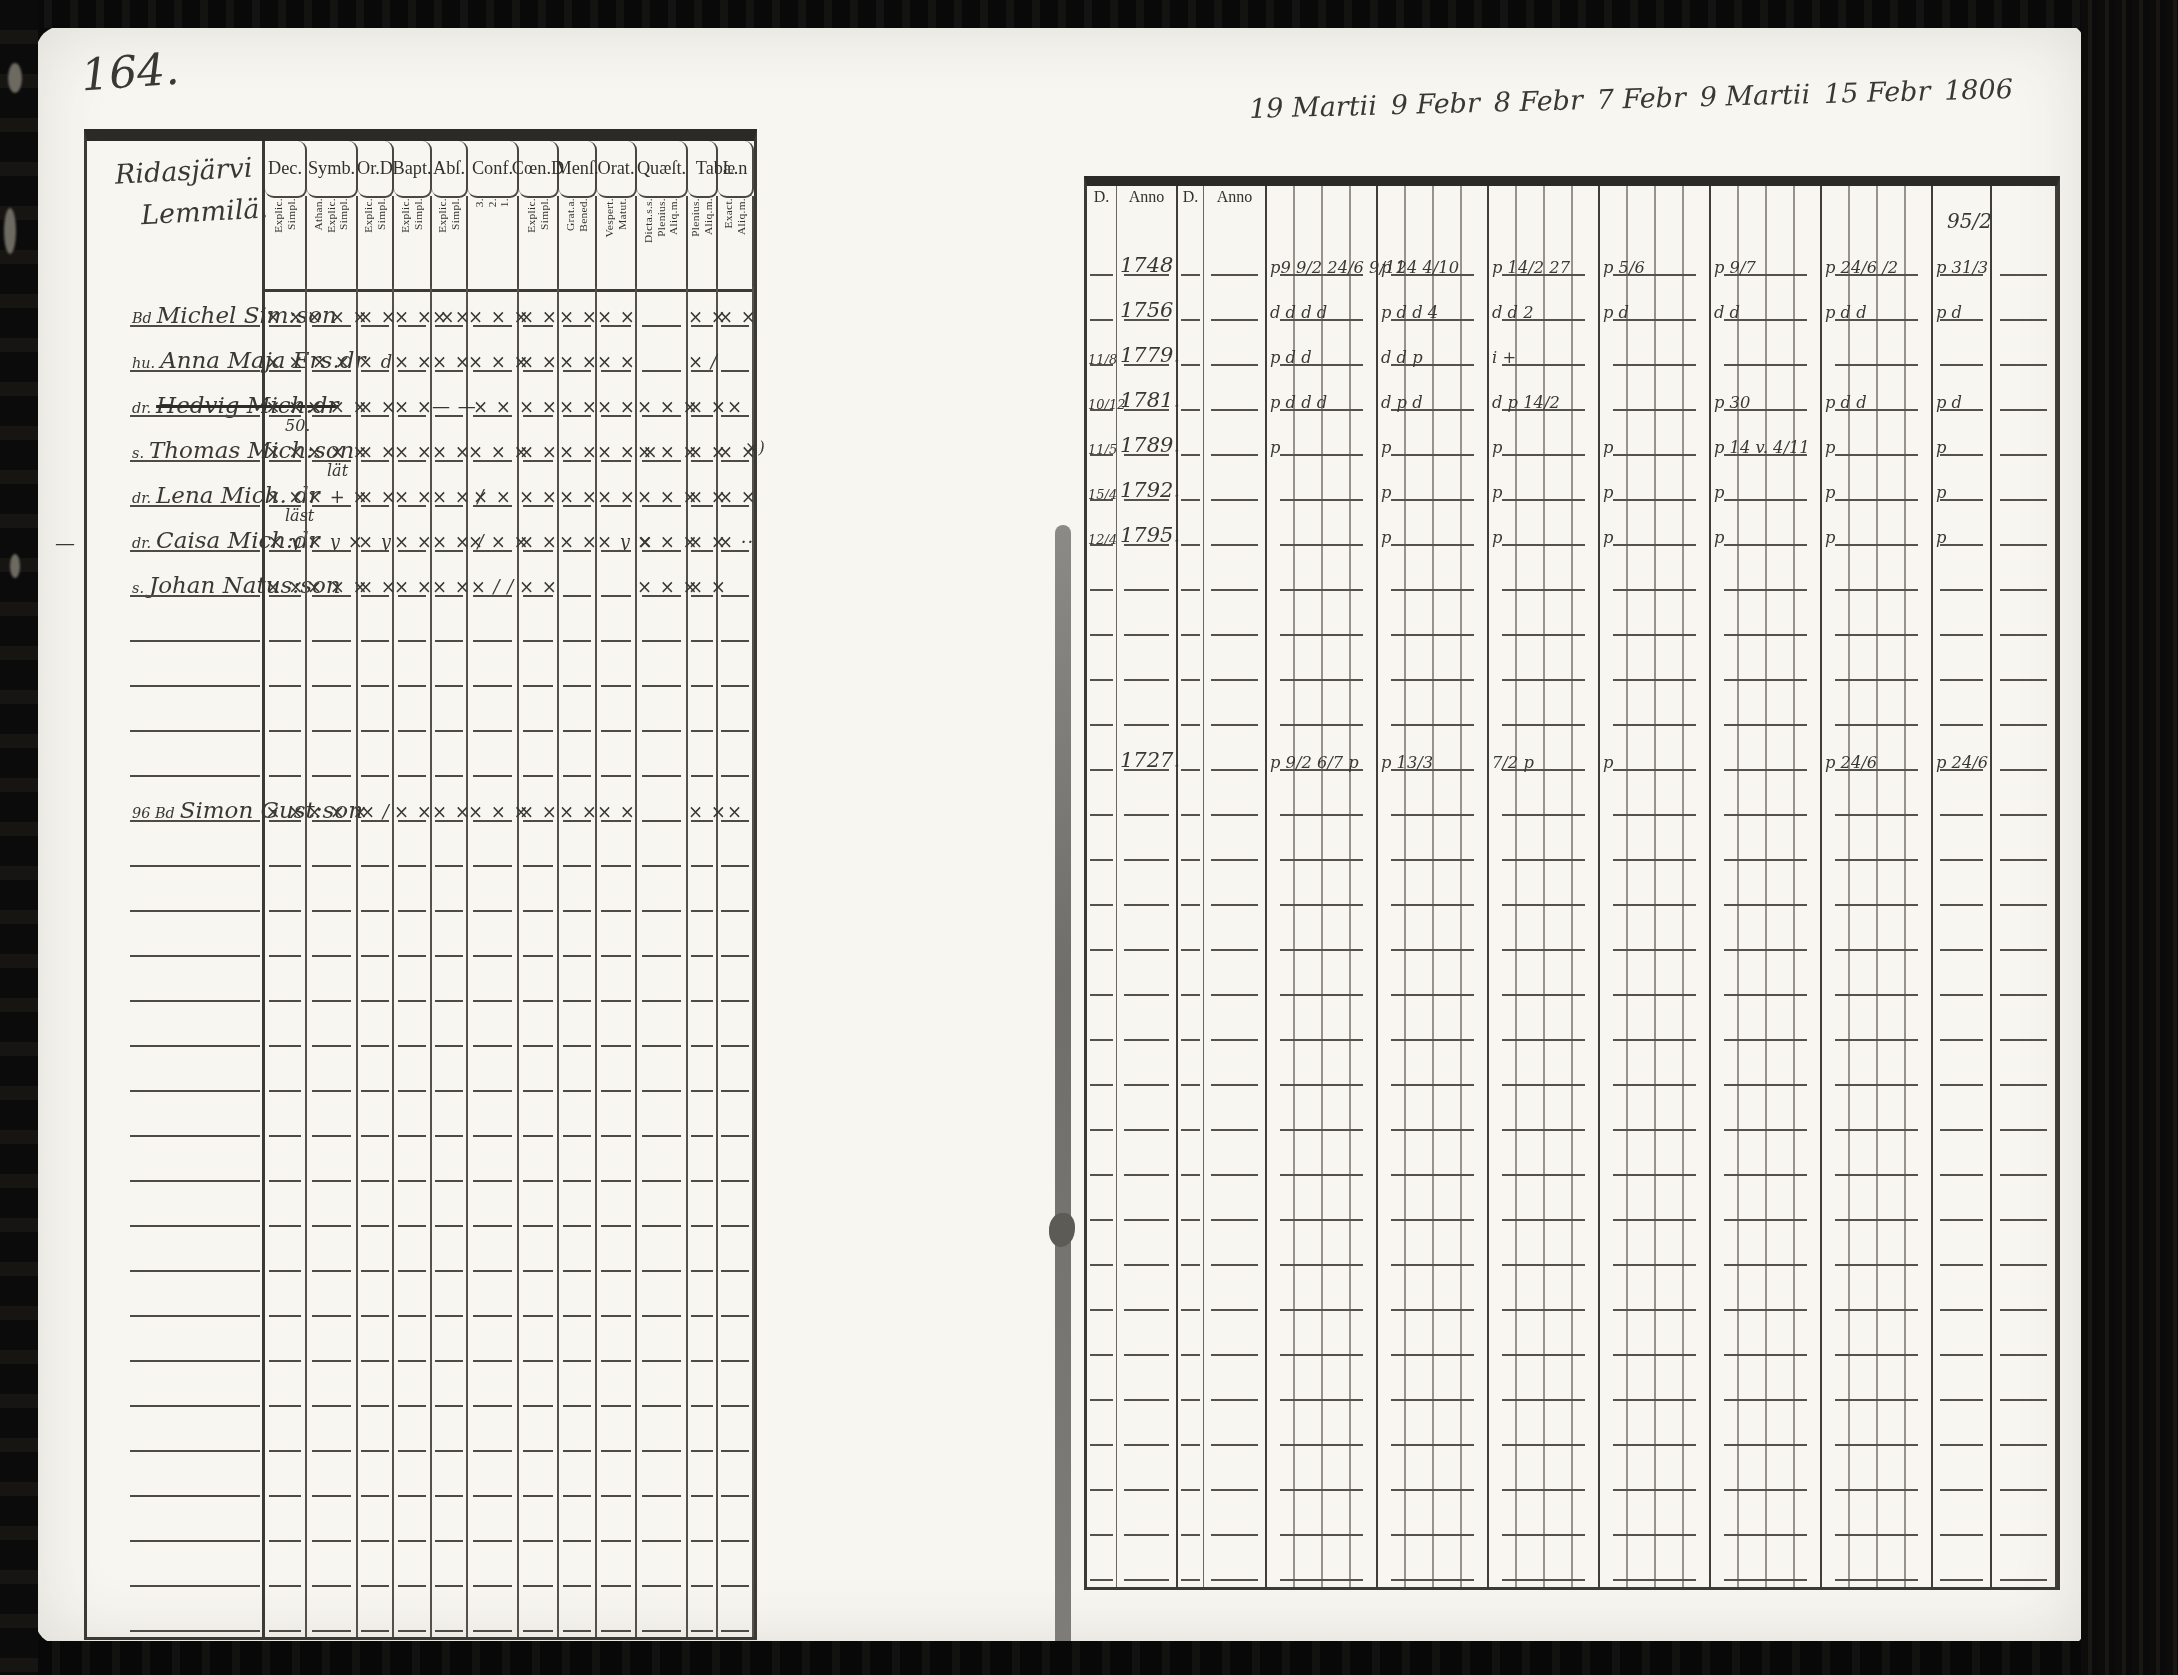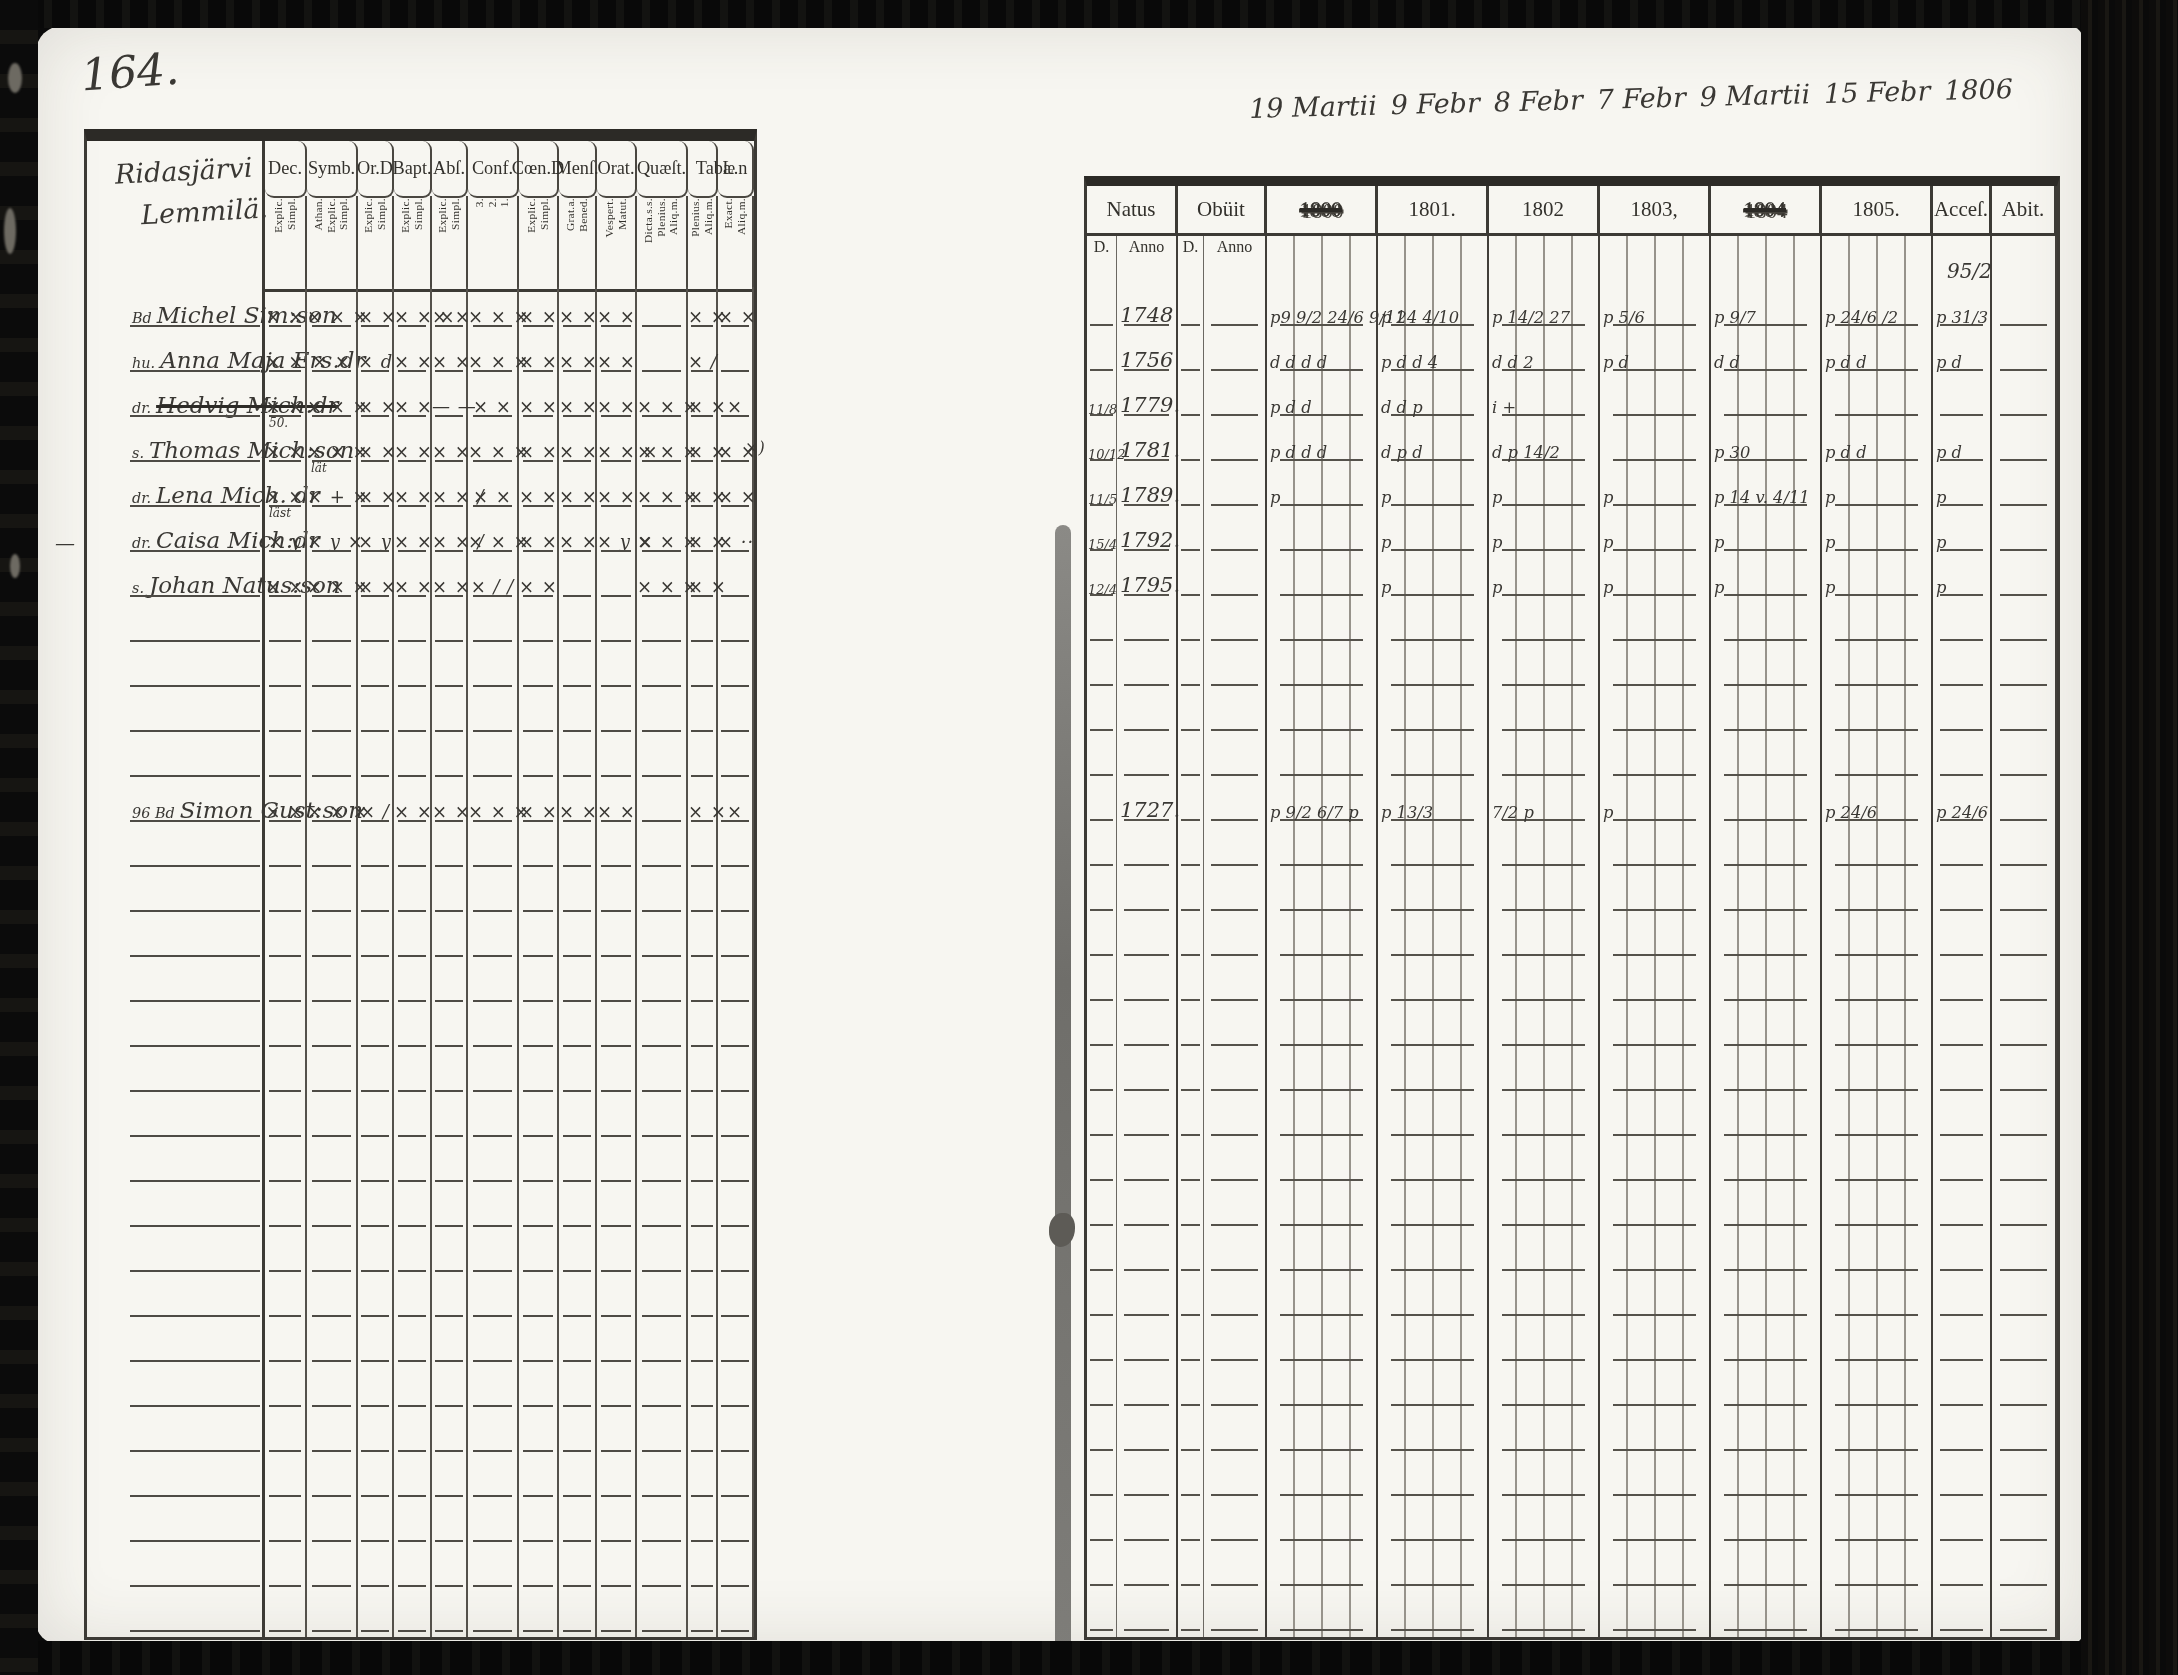"Natus" div.rhead { html: <div> <div>Natus</div> <div>Obüit</div> <div>1800</div> <div>1801.</div> <div>1802</div> <div>1803,</div> <div>1804</div> <div>1805.</div> <div>Acceſ.</div> <div>Abit.</div> </div> -> none }
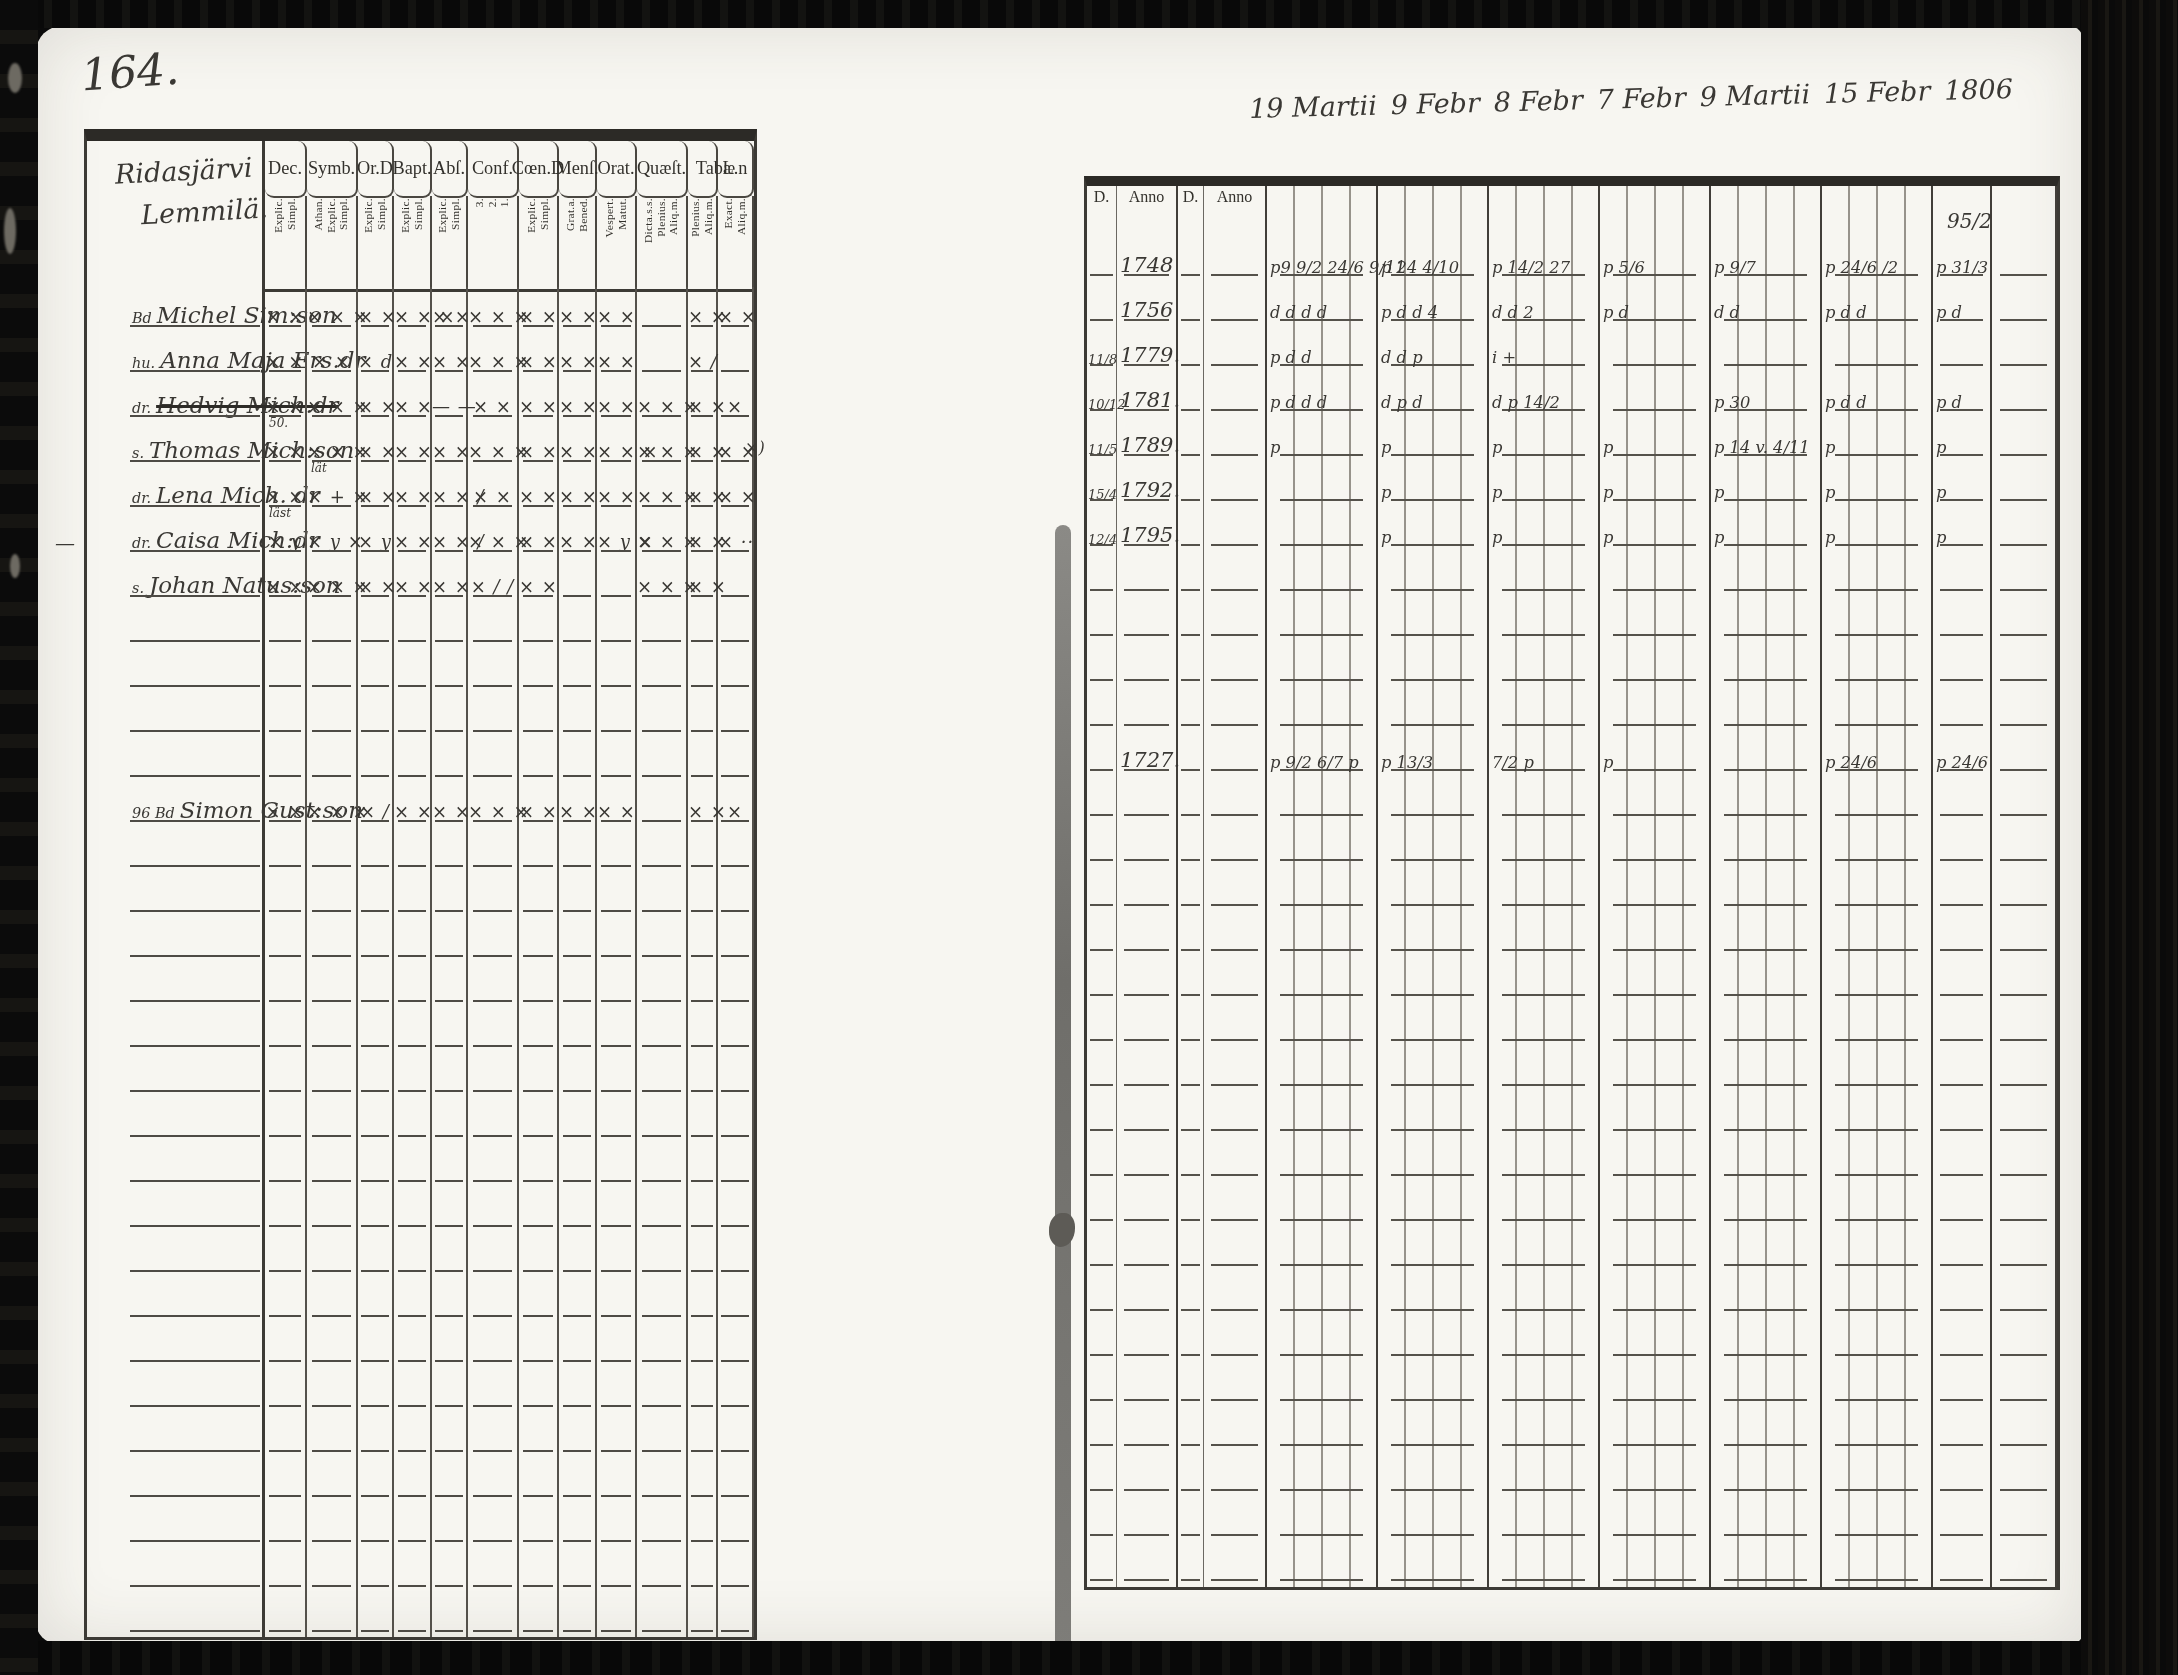"50." .sup { font-size: 12px -> 16px; left: 4px -> 20px }
